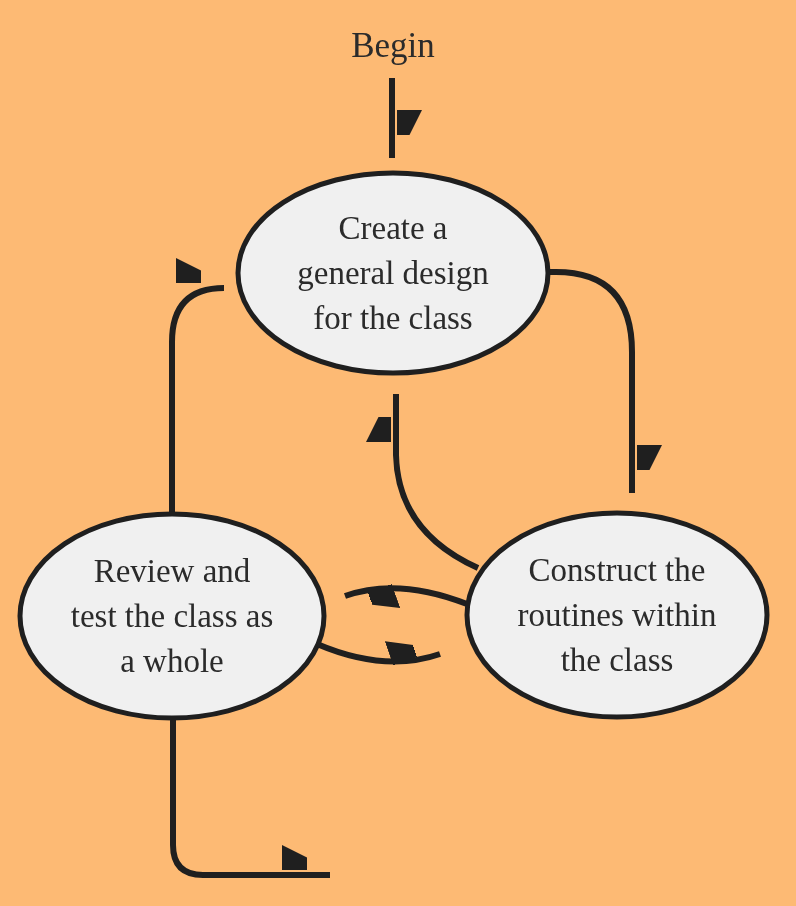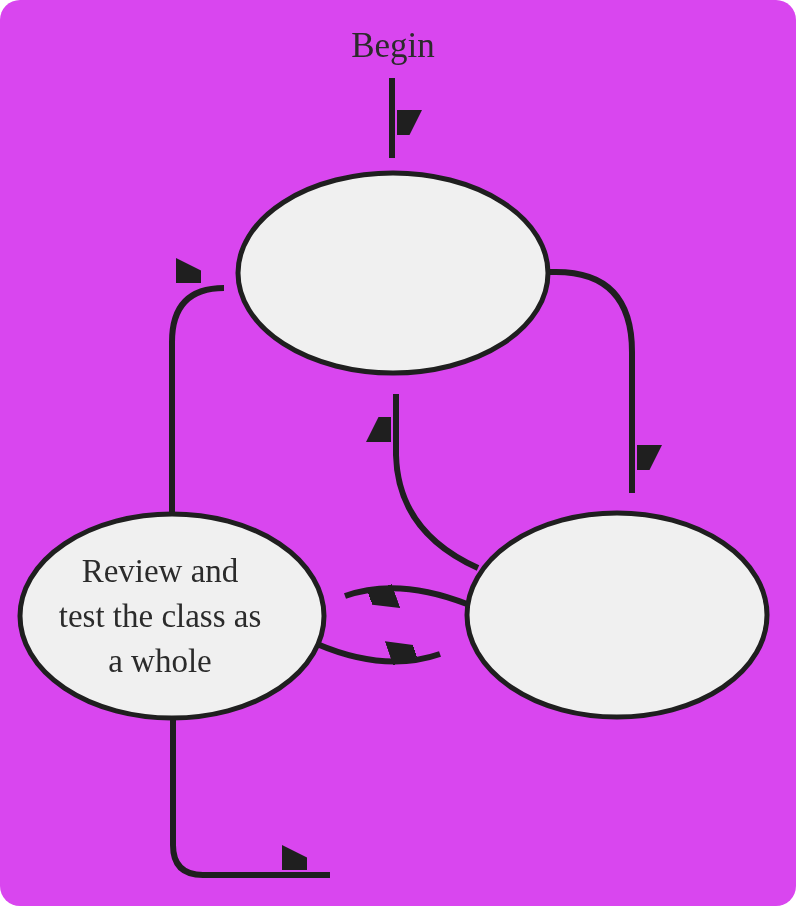"Begin" .canvas { background: #d946ef -> #fdba74; border-radius: 20px -> none }
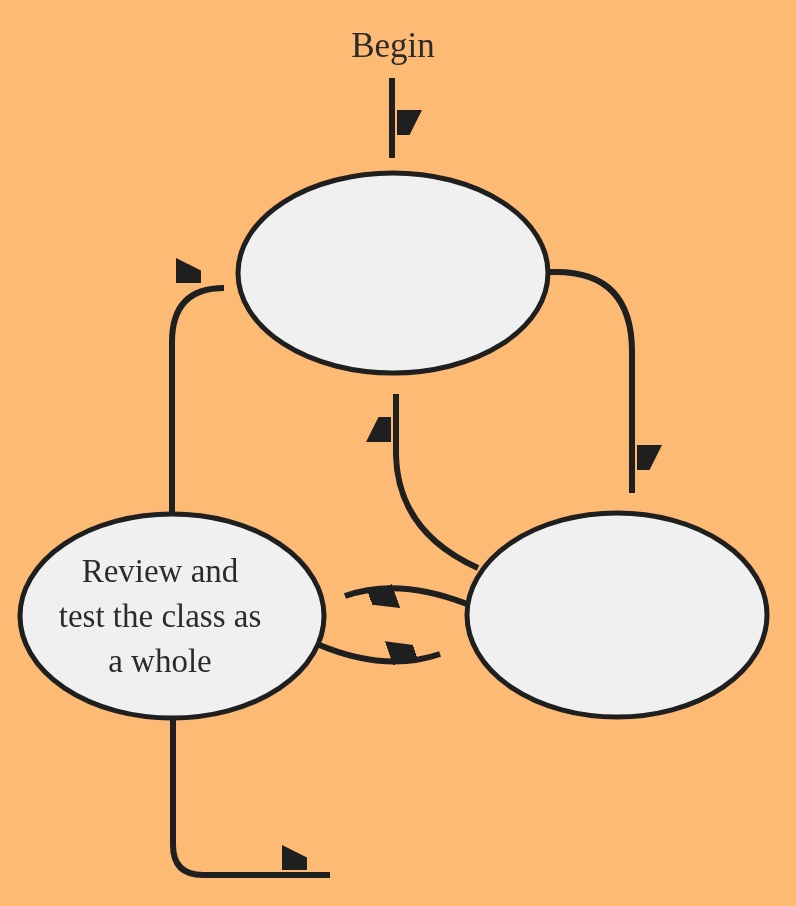"Create a" div.label { html: none -> <div>Create a general design for the class</div> }
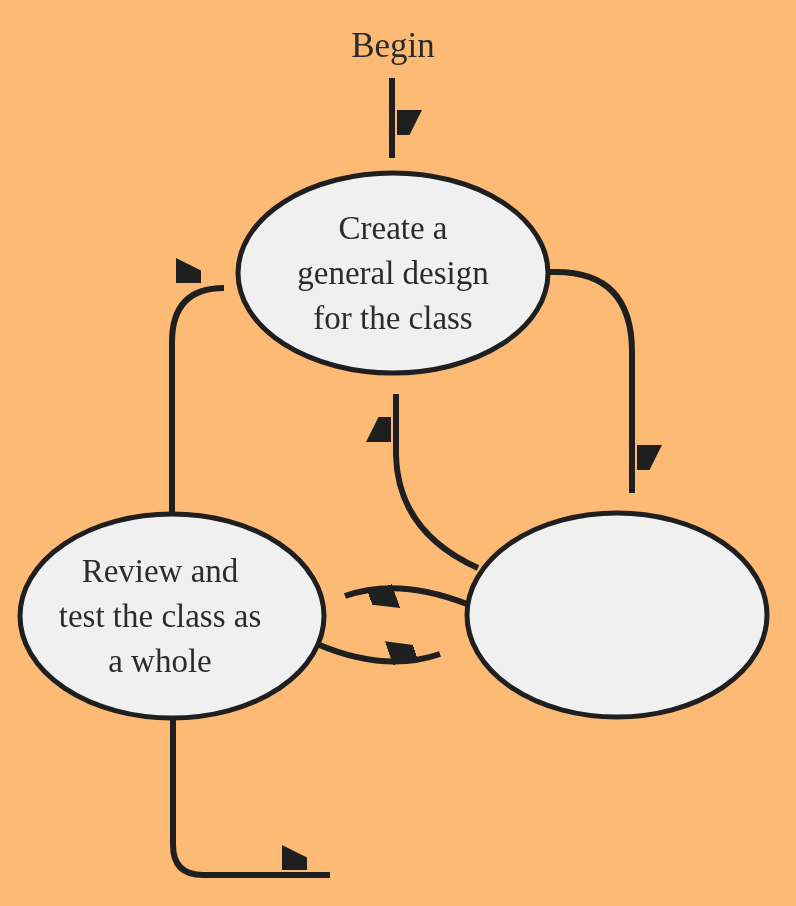"Review and" div.label { left: 10px -> 22px }
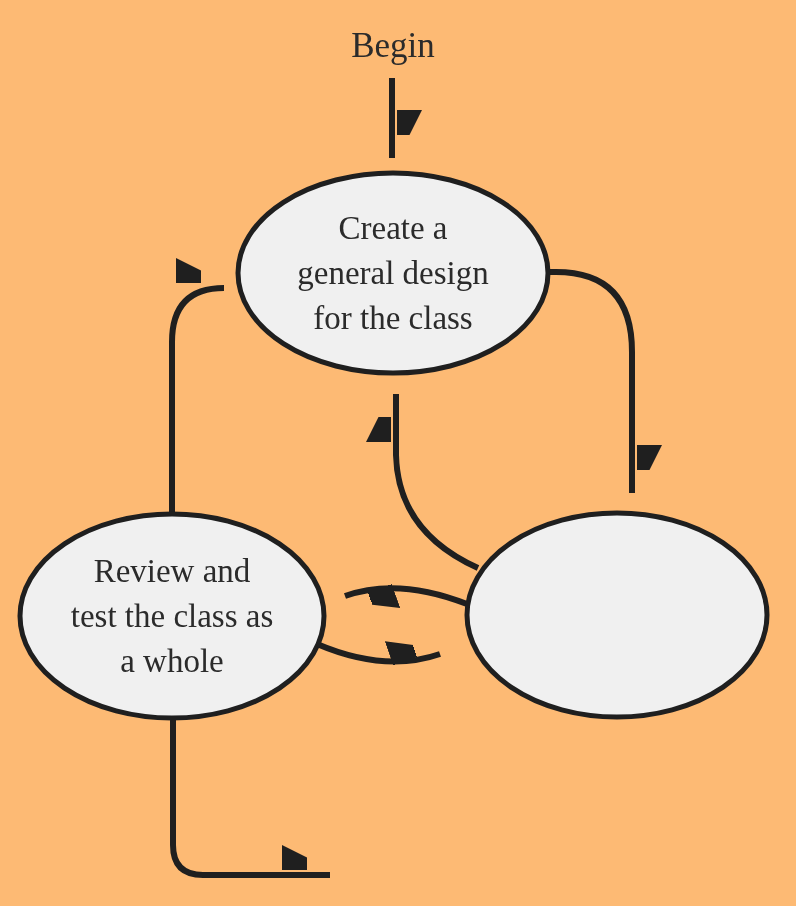"Construct the" div.label { html: none -> <div>Construct the routines within the class</div> }
